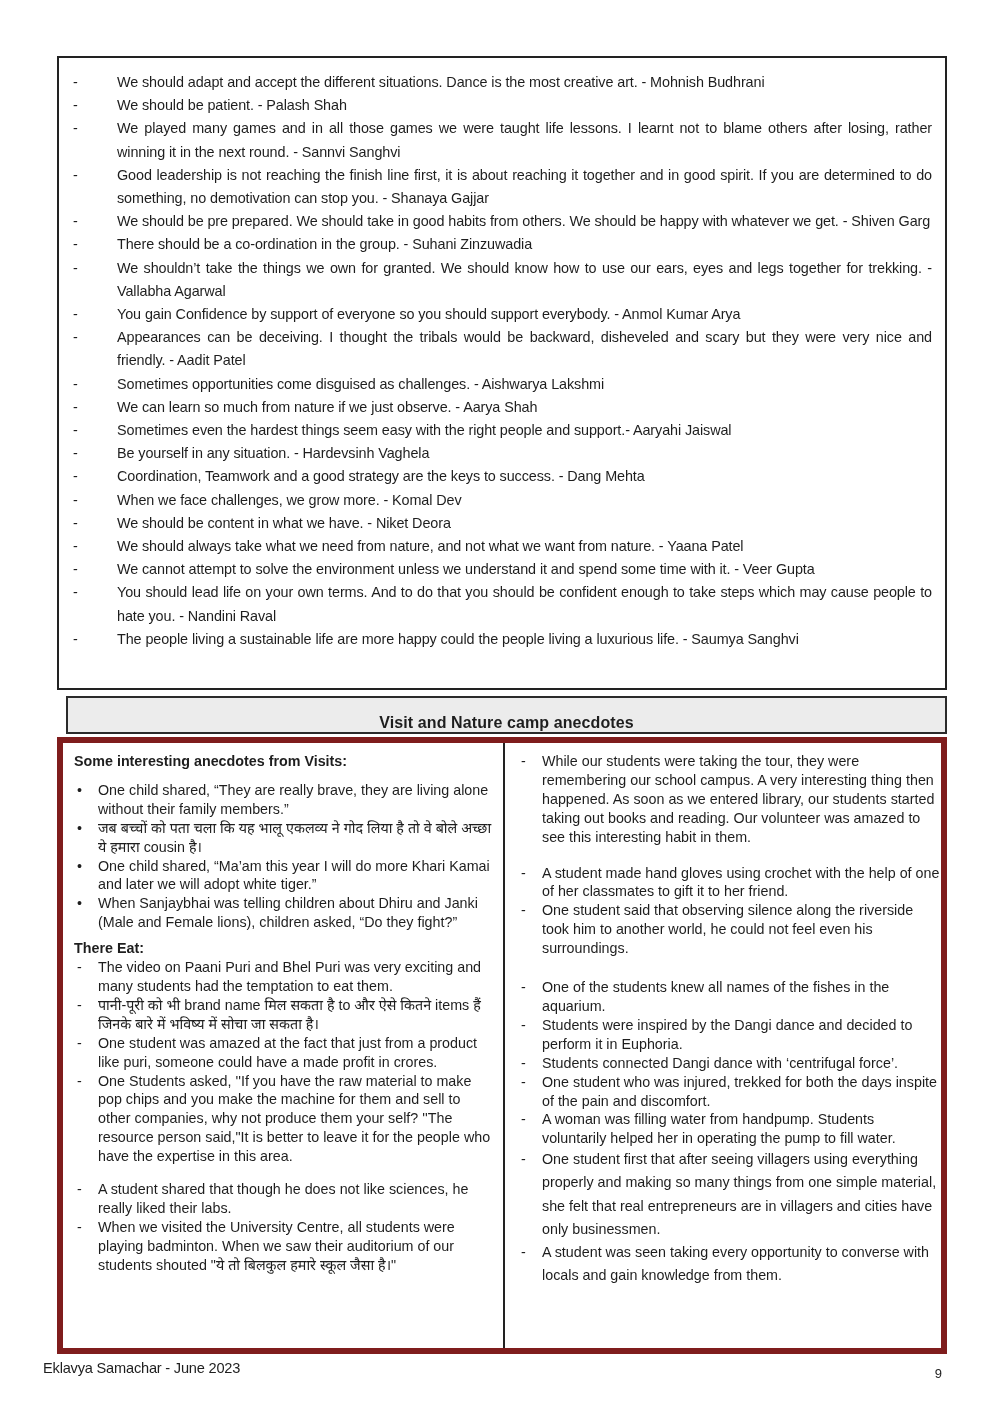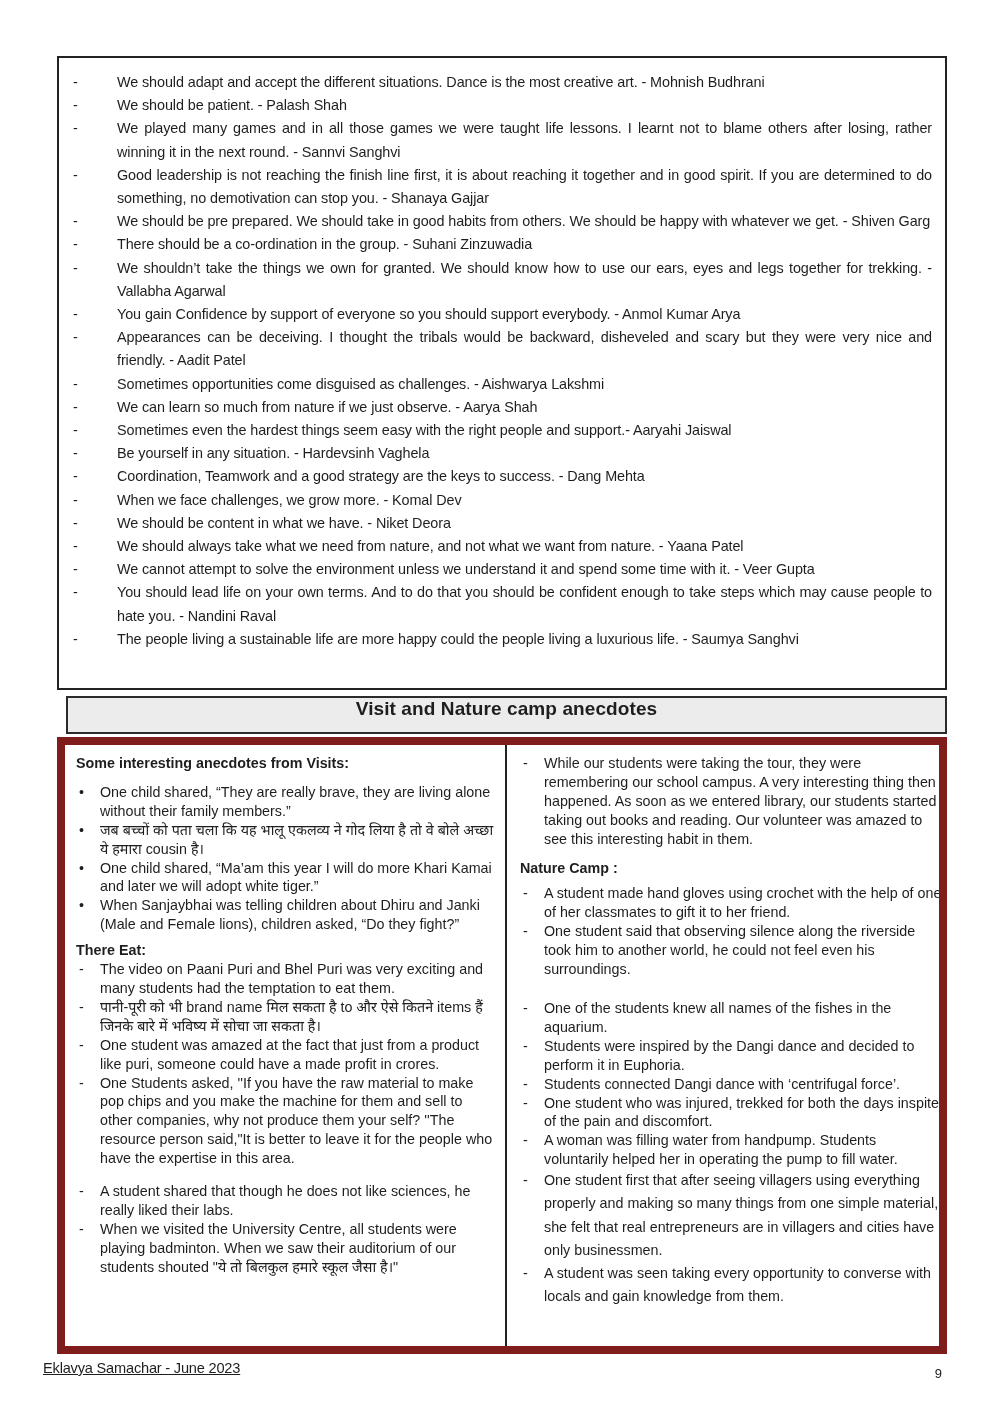"Visit and Nature camp anecdotes" .header-bar { align-items: flex-start -> flex-end; font-size: 19px -> 16px }
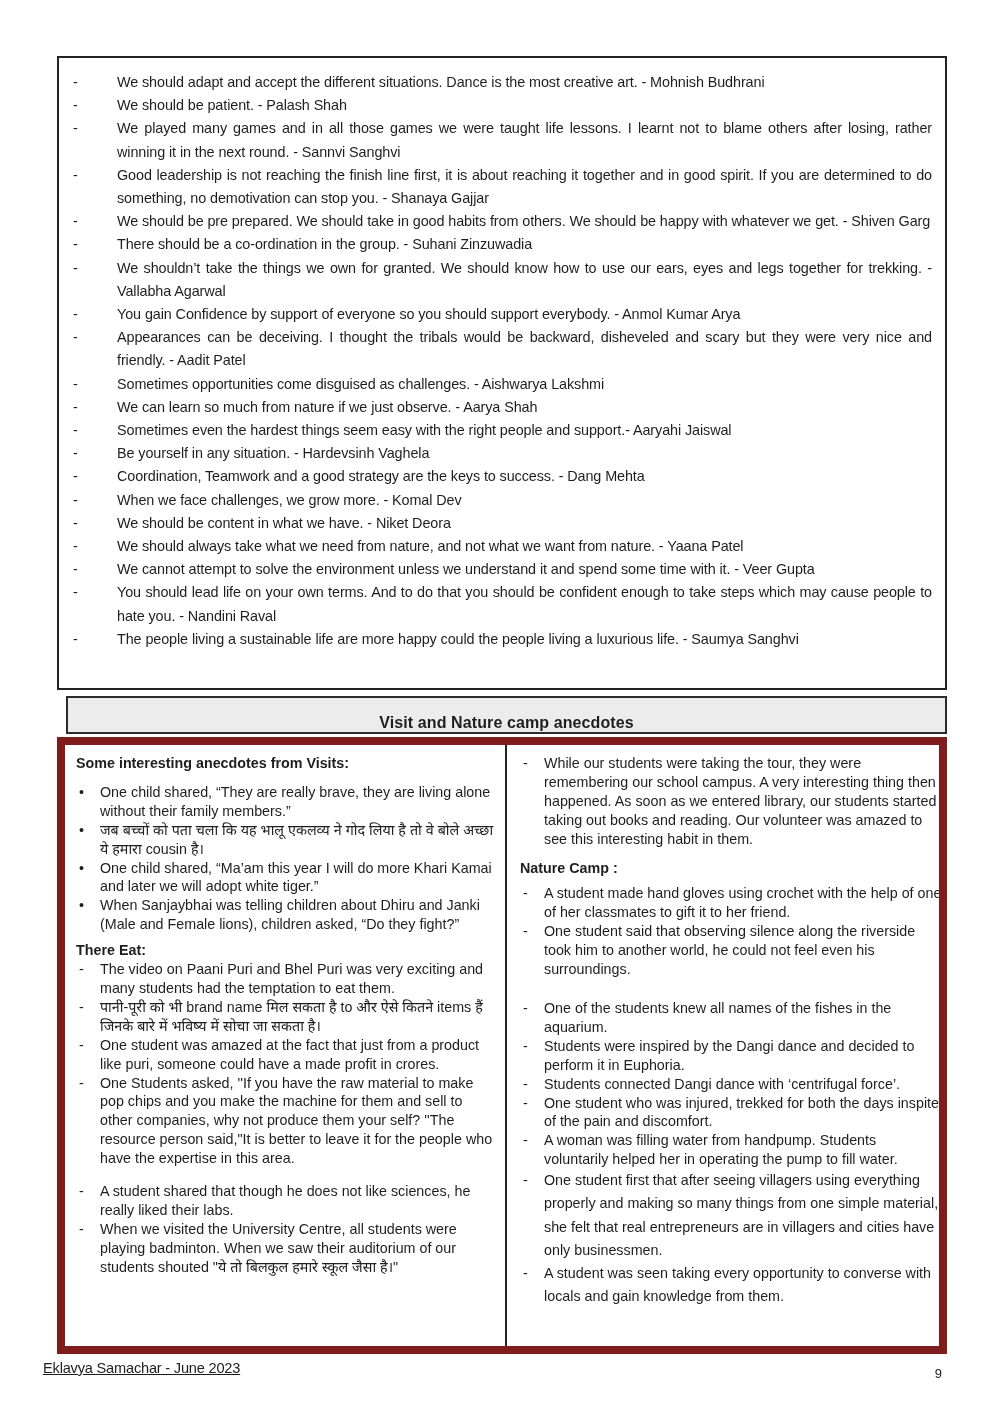"Some interesting anecdotes from Visits:" .columns-box { border: 8px solid #7f1d1d -> 6px solid #7f1d1d }
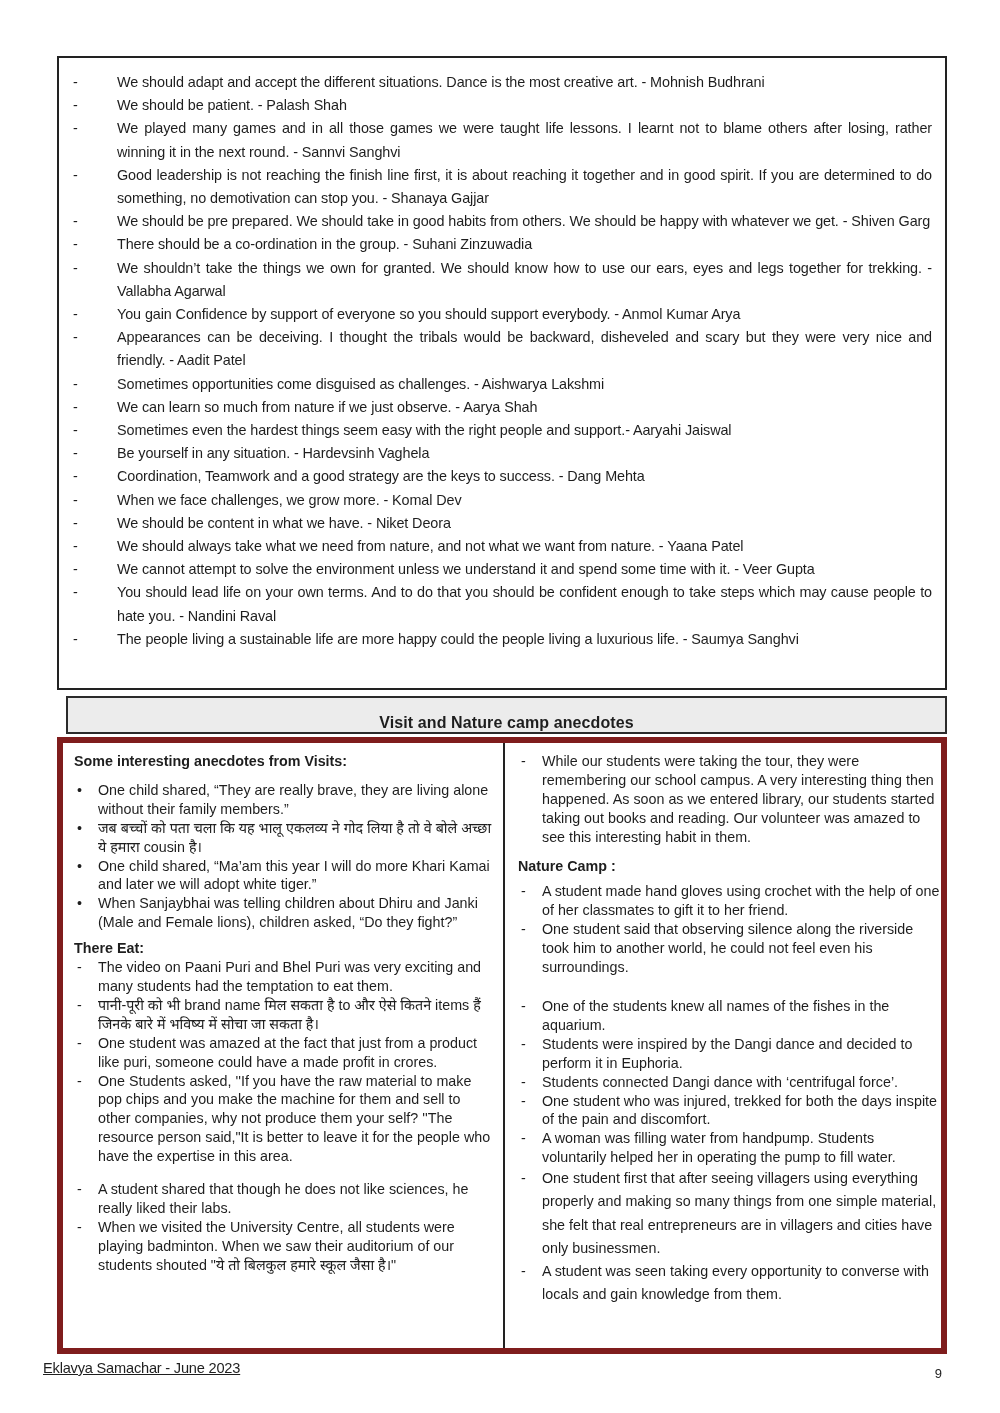"Nature Camp :" div.h { html: <div>Nature Camp :</div> -> none }
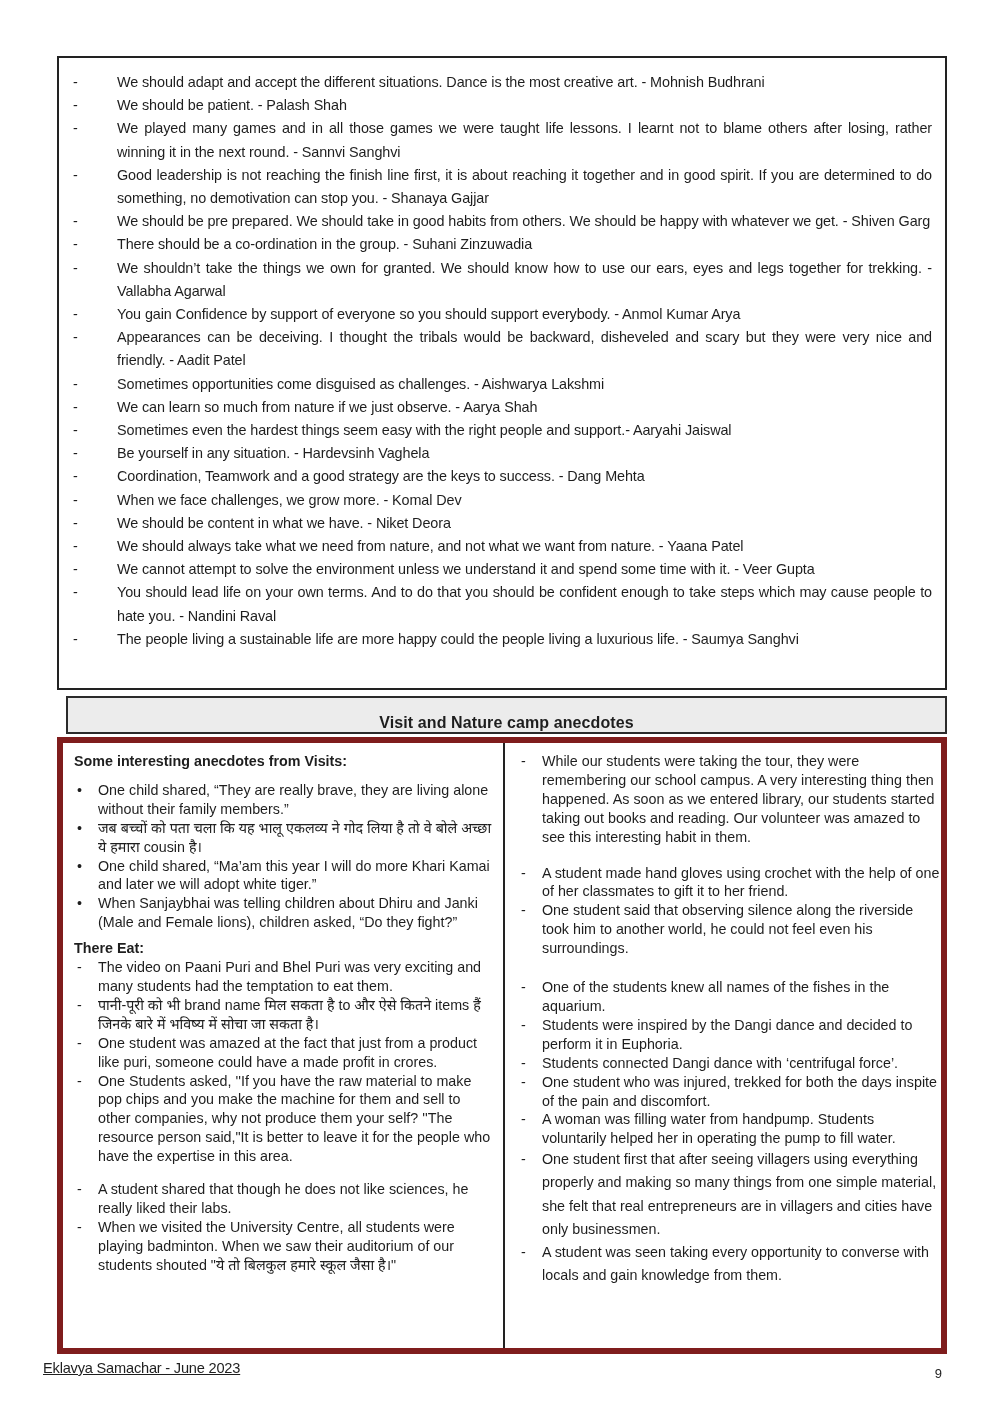"Eklavya Samachar - June 2023" .footer-left { text-decoration: underline -> none }
